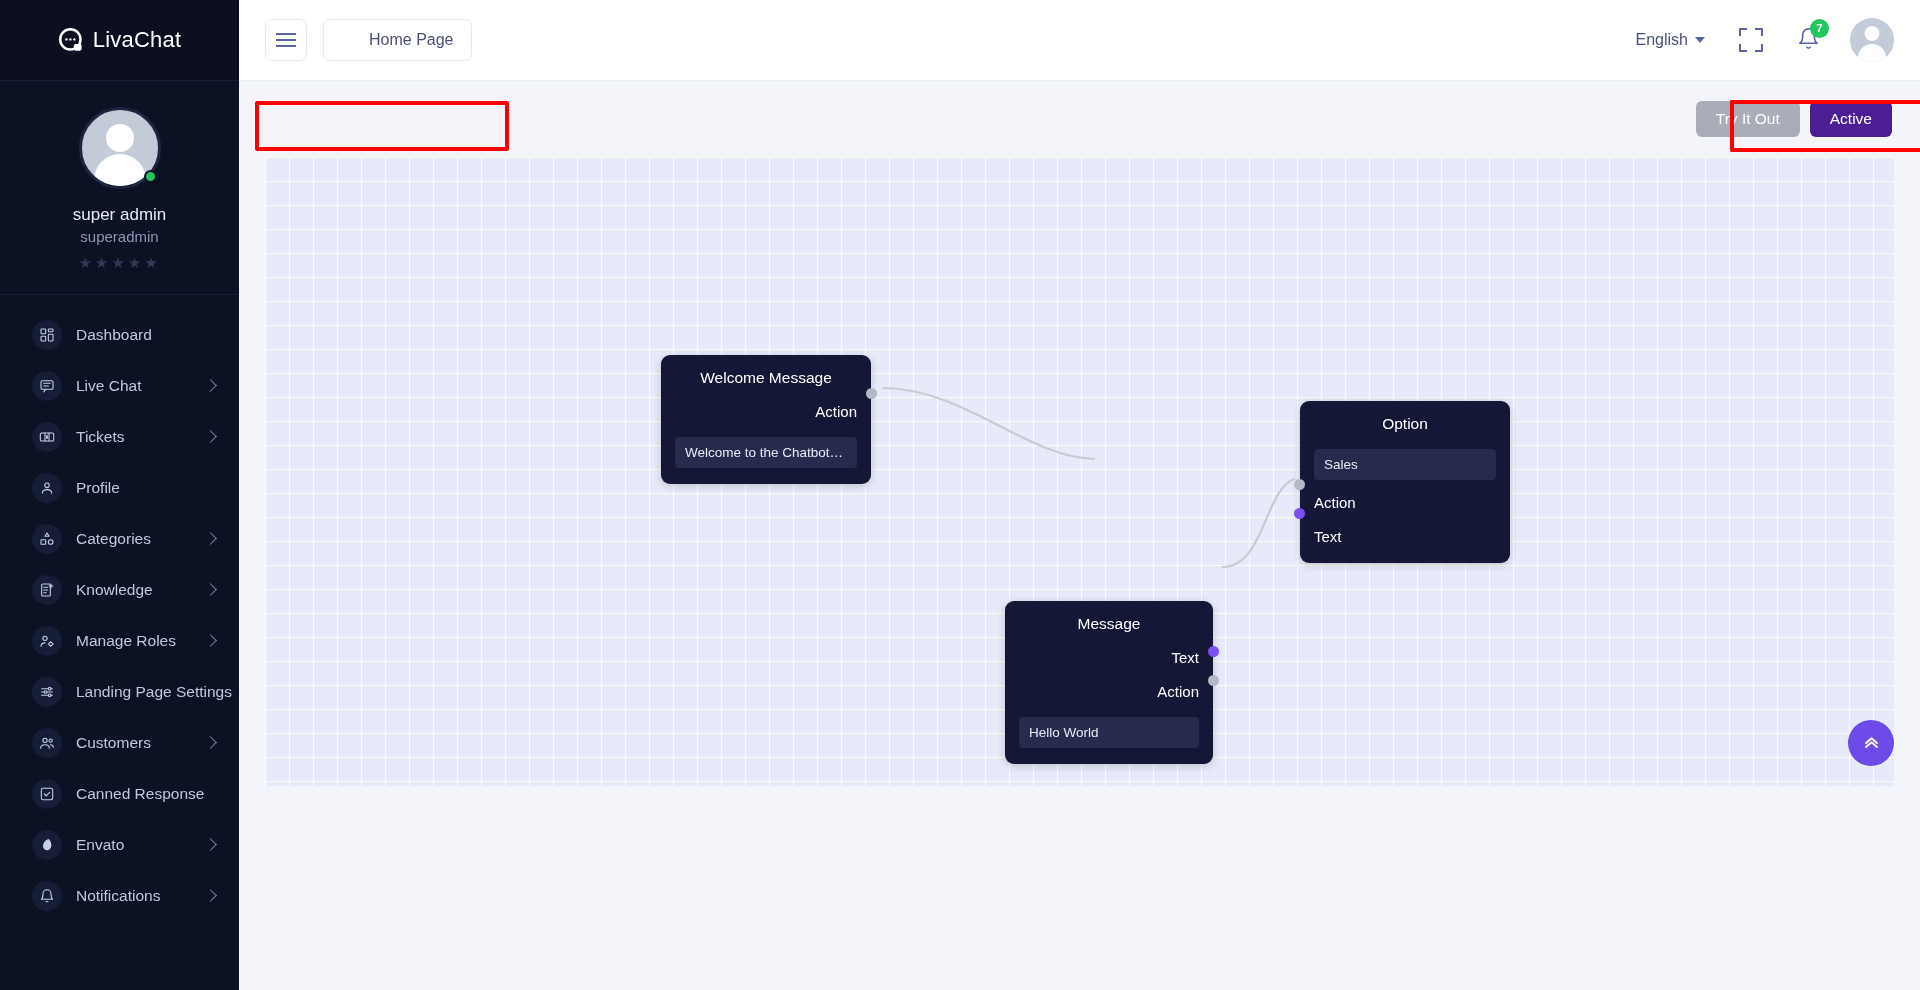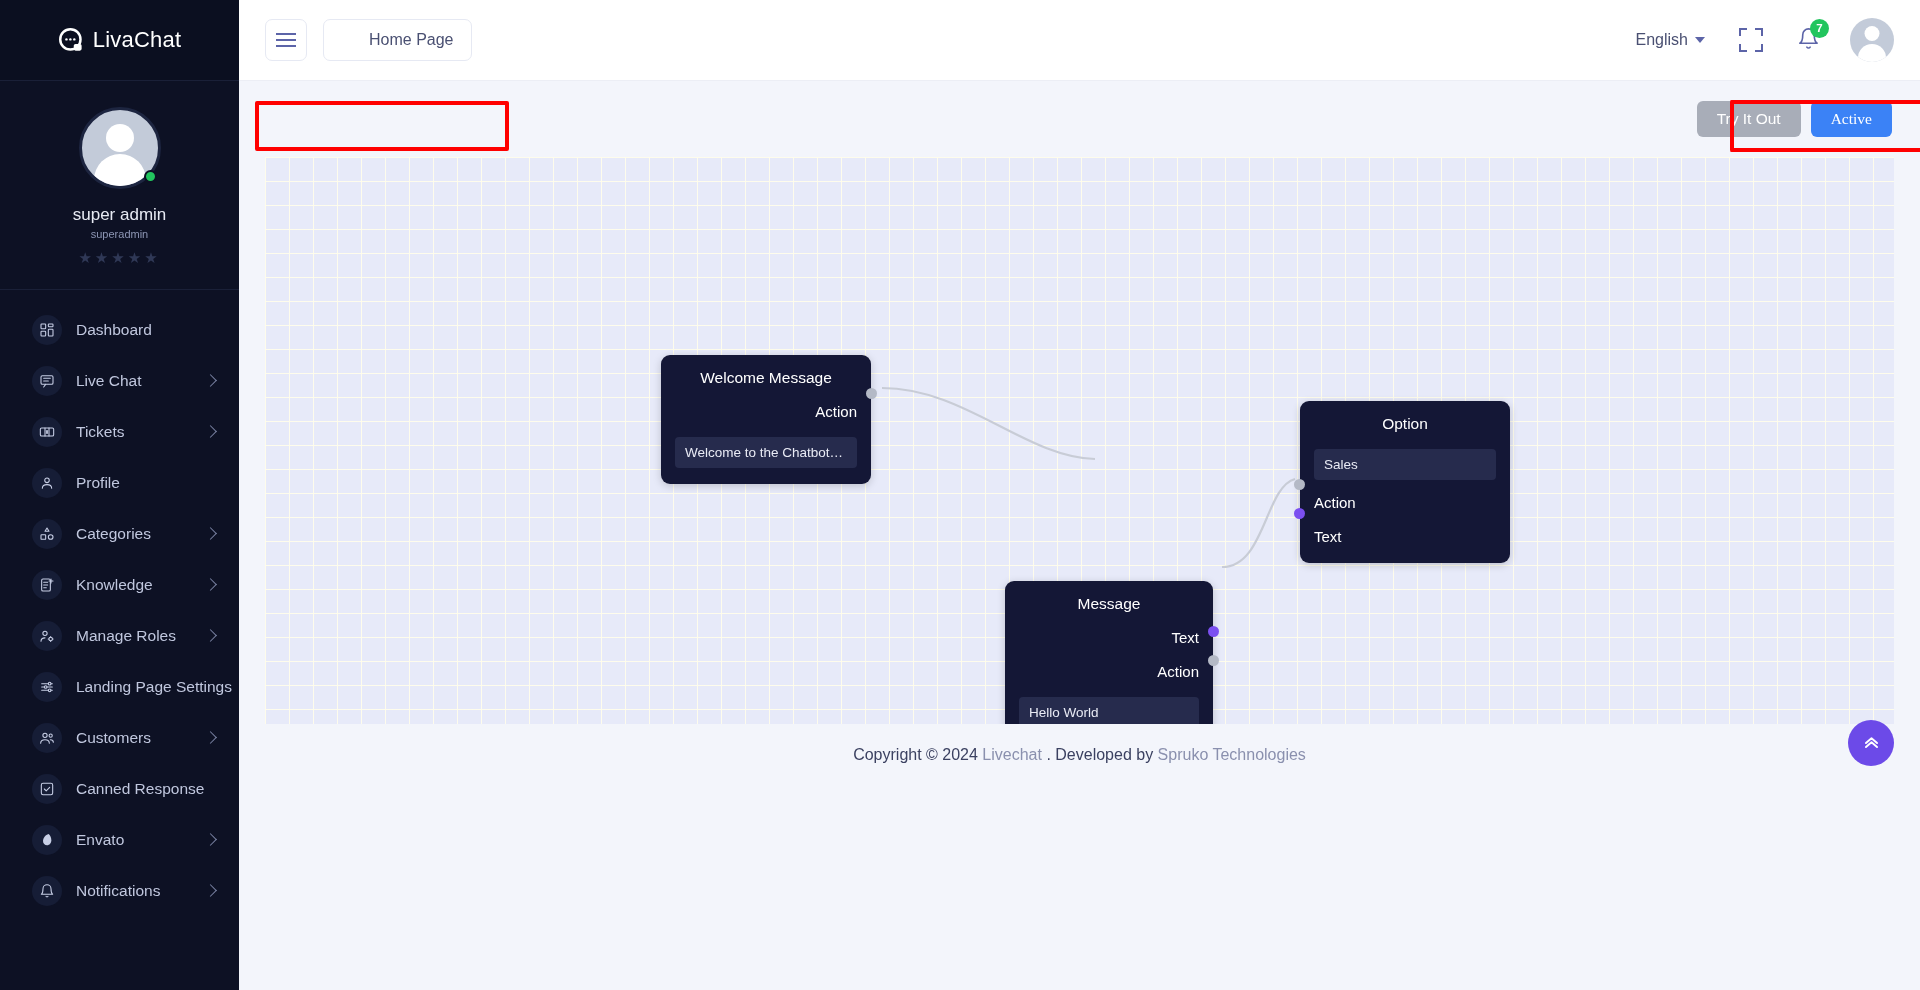"Active" .btn-active { background: #3b82f6 -> #4c1d95; font-family: Liberation Serif, serif -> none }
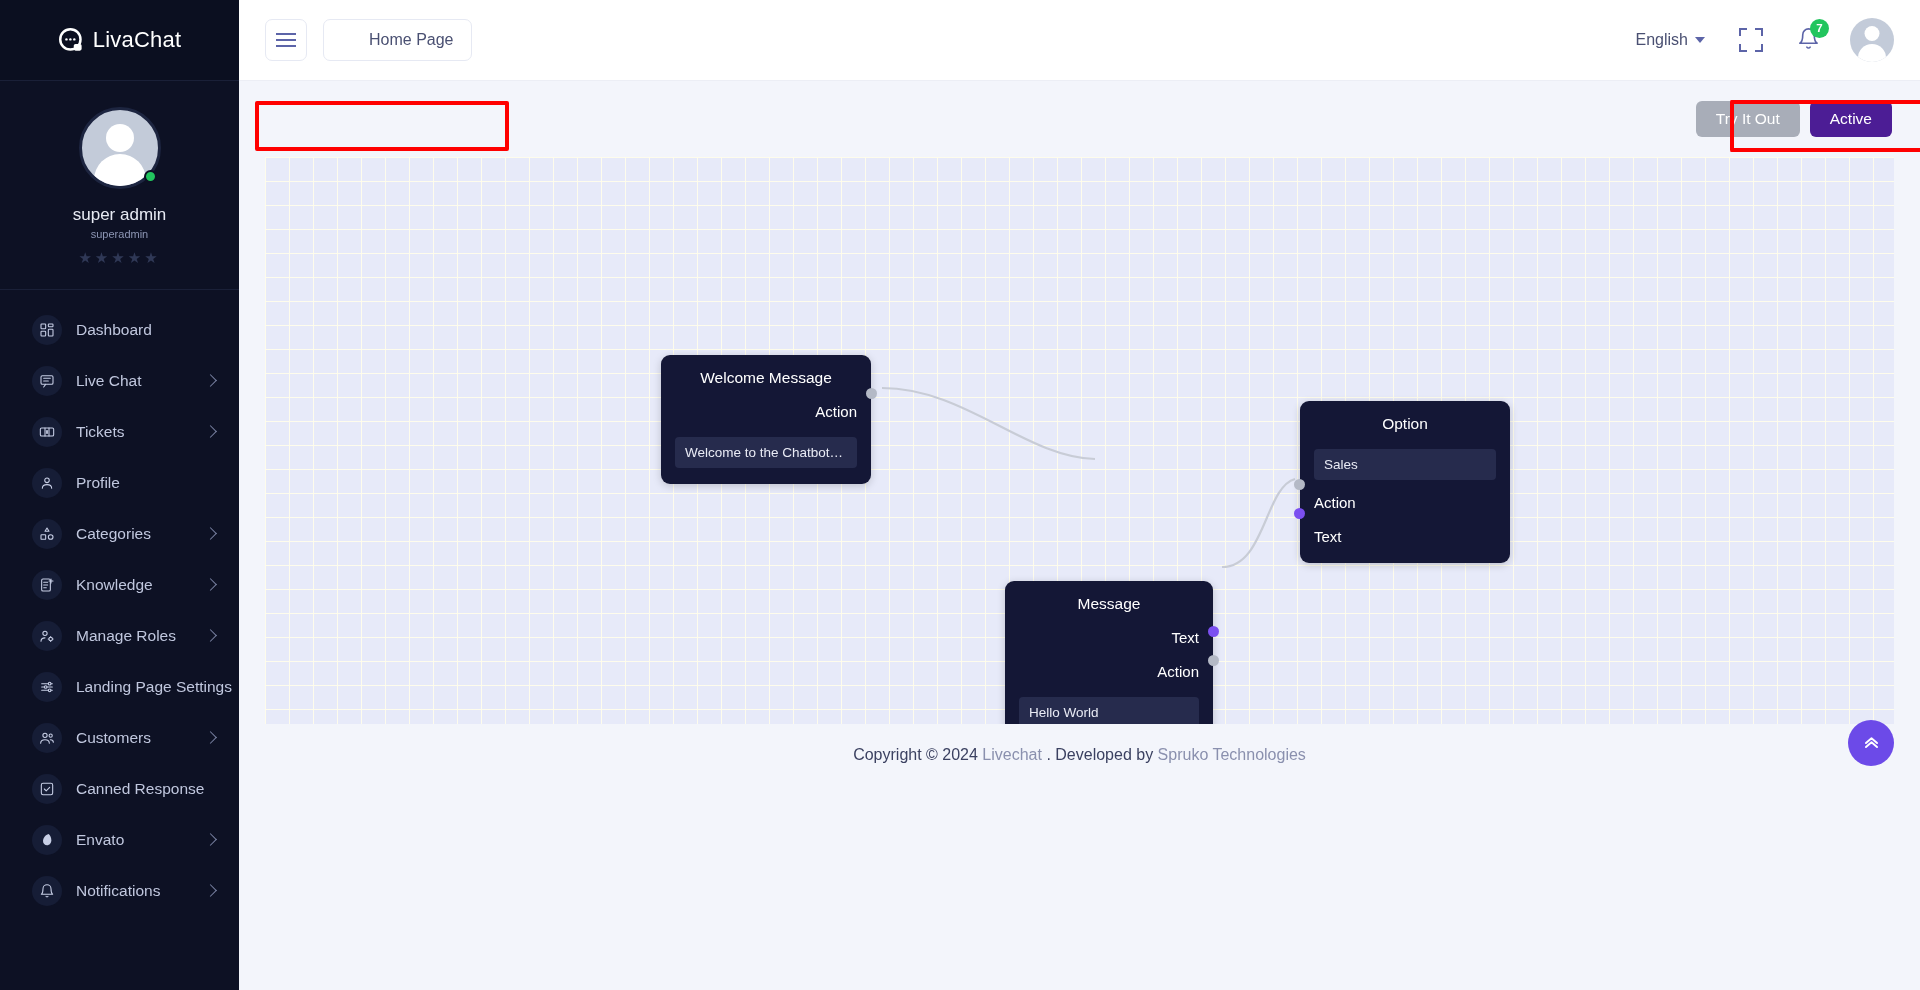"superadmin" .prole { font-size: 11px -> 15px }
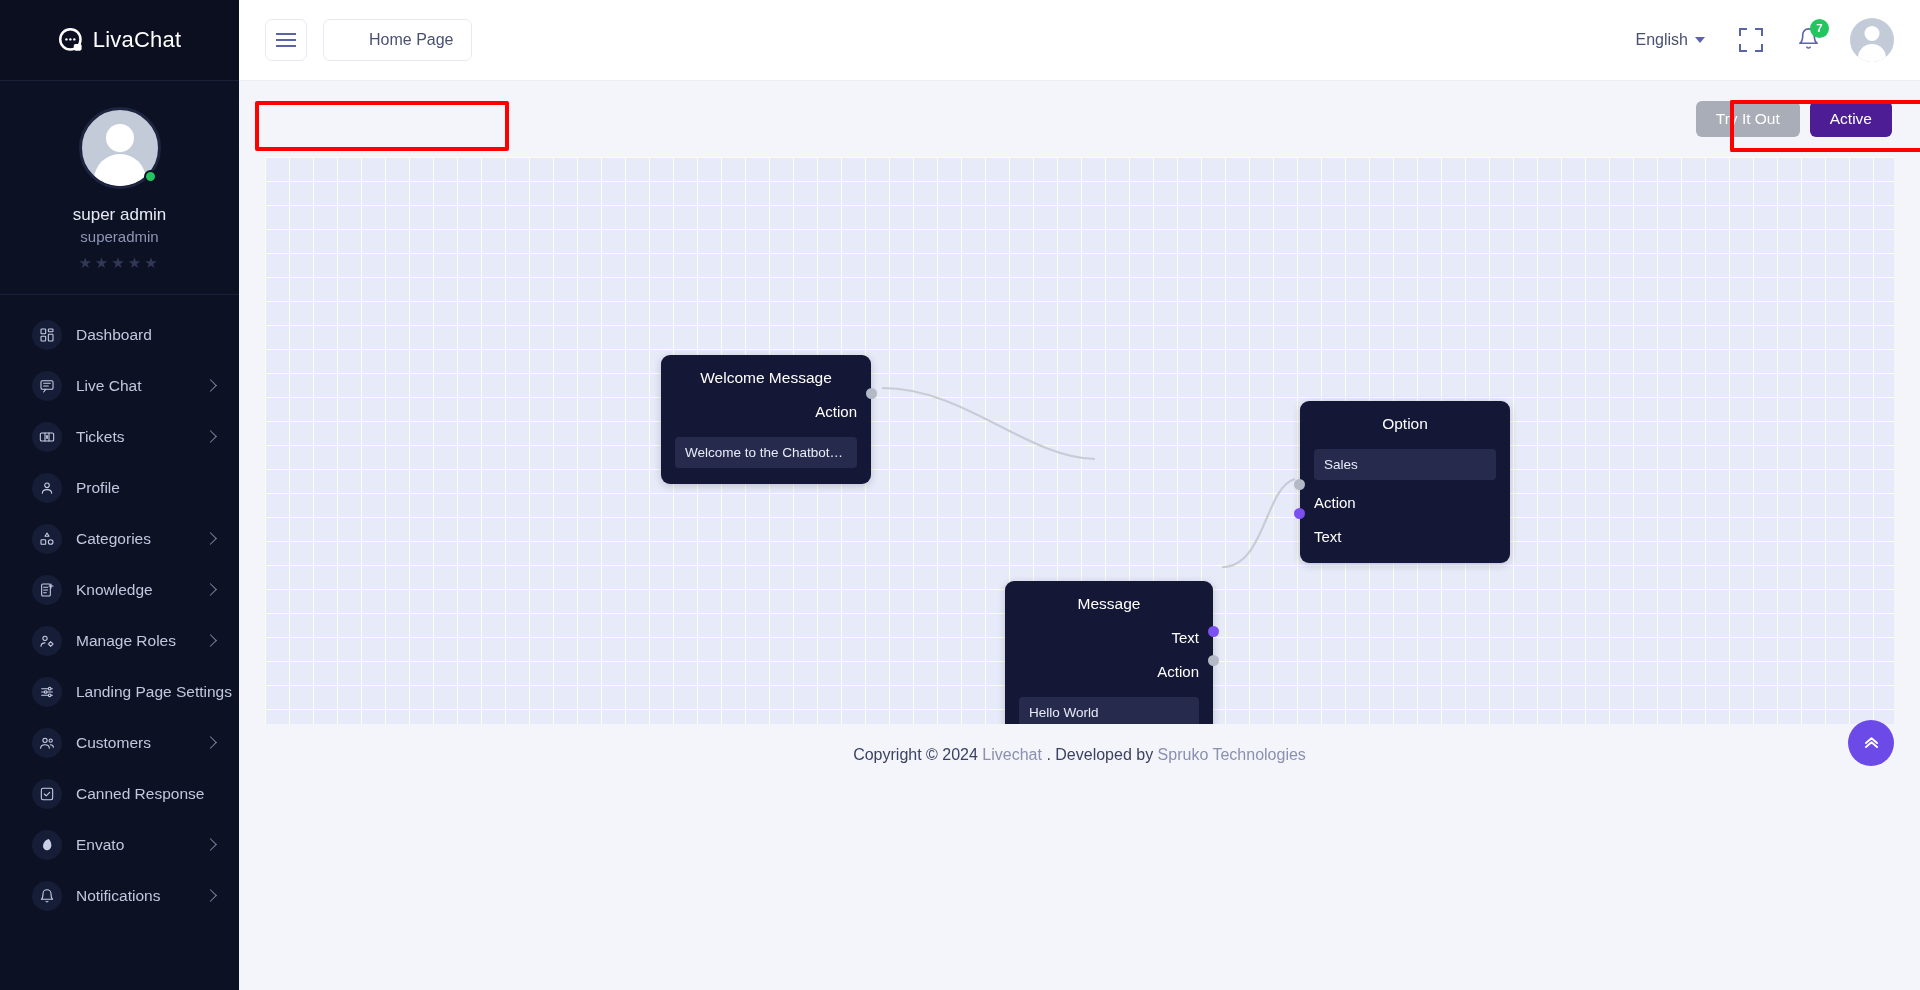"Message" #node-message { top: 424px -> 444px }
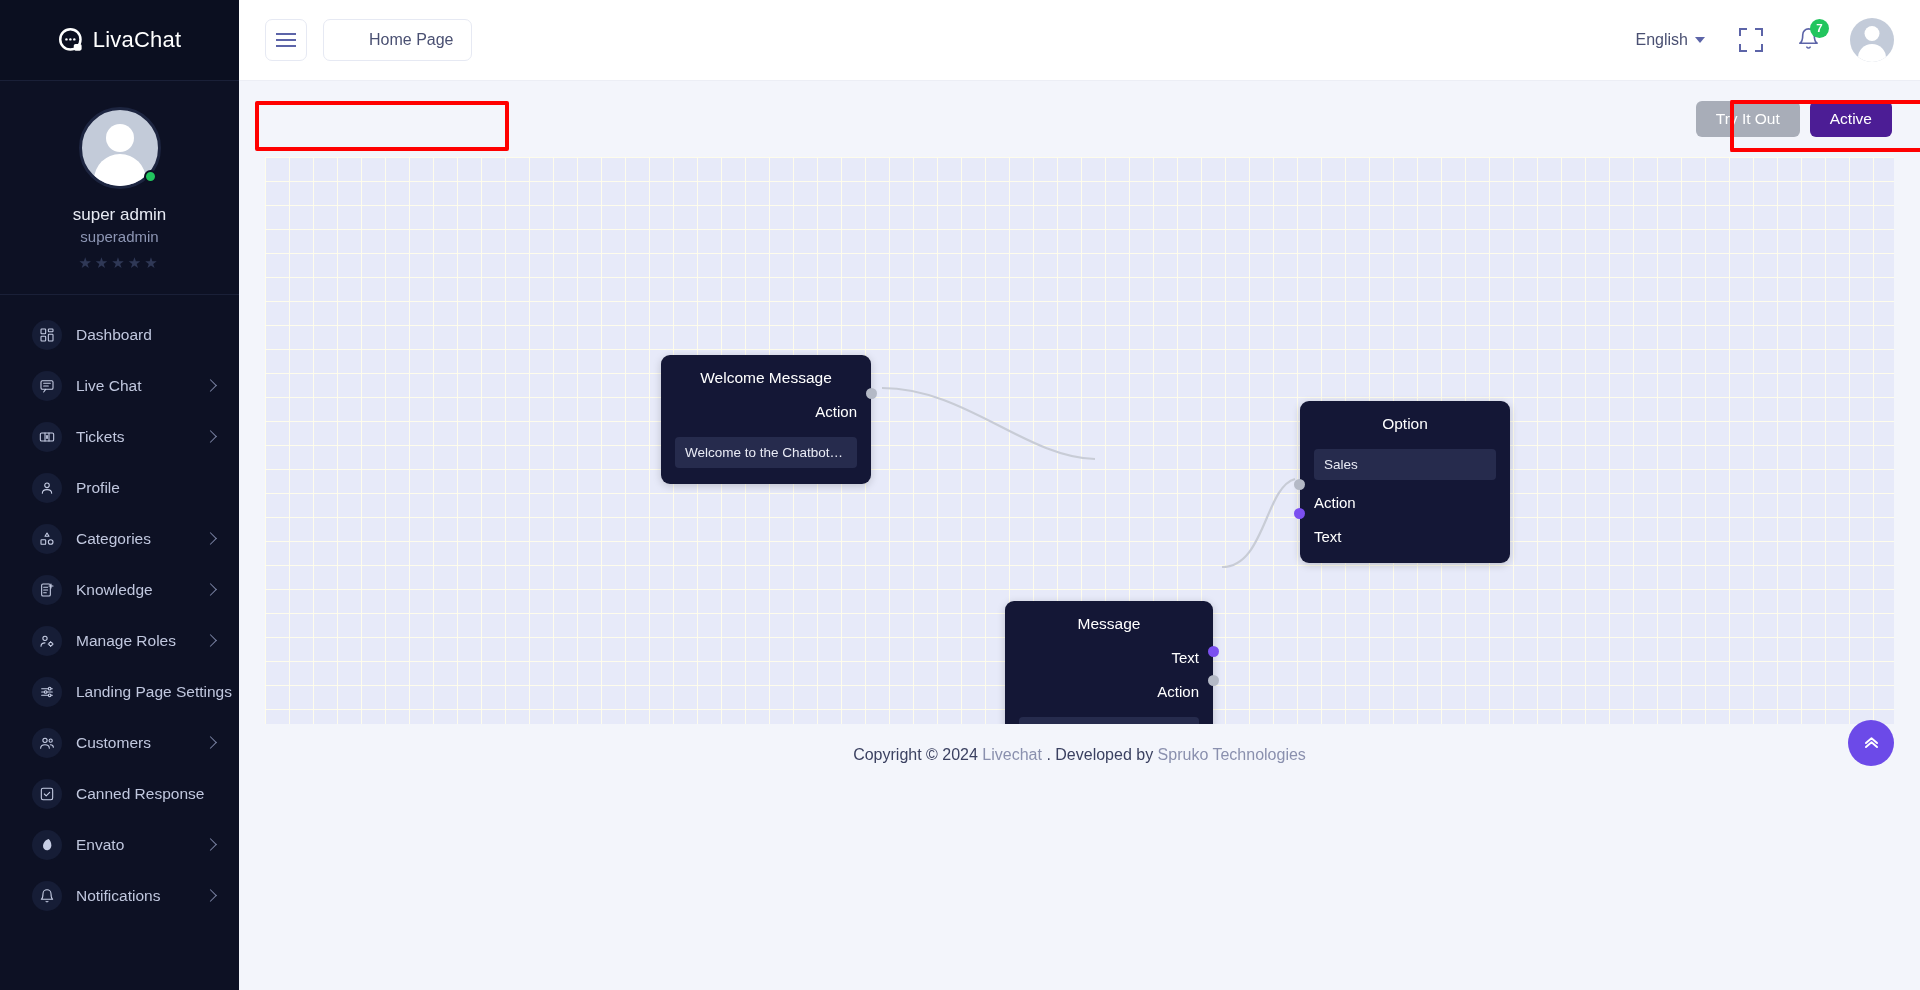"Copyright © 2024" footer { html: <footer> <span>Copyright © 2024</span>&nbsp; <span>Livechat</span>&nbsp; <span>. Developed by</span>&nbsp; <span>Spruko Technologies</span> </footer> -> none }
